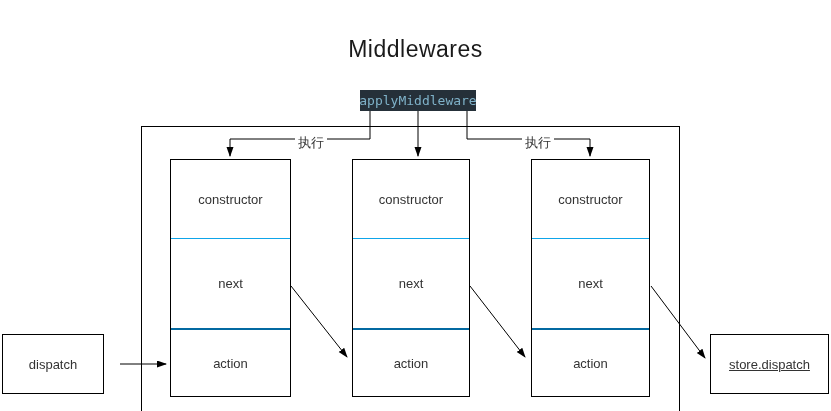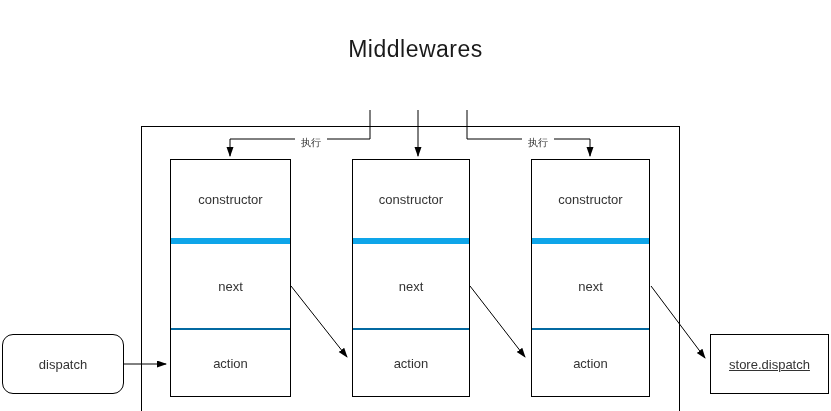"applyMiddleware" div.badge { html: none -> <div>applyMiddleware</div> }
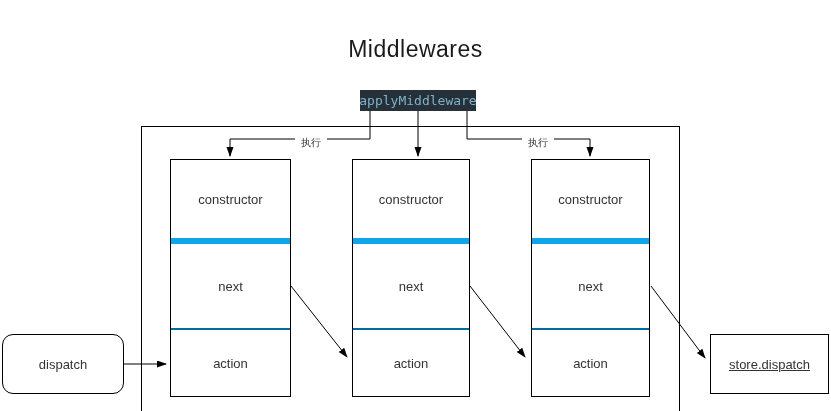"执行" .edge-label { font-size: 10px -> 13px }
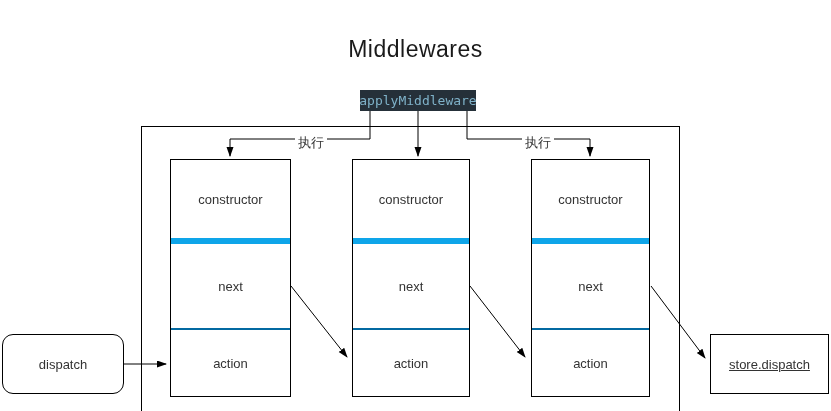"next" .s2 { border-top: 6px solid #0ea5e9 -> 1px solid #0ea5e9 }
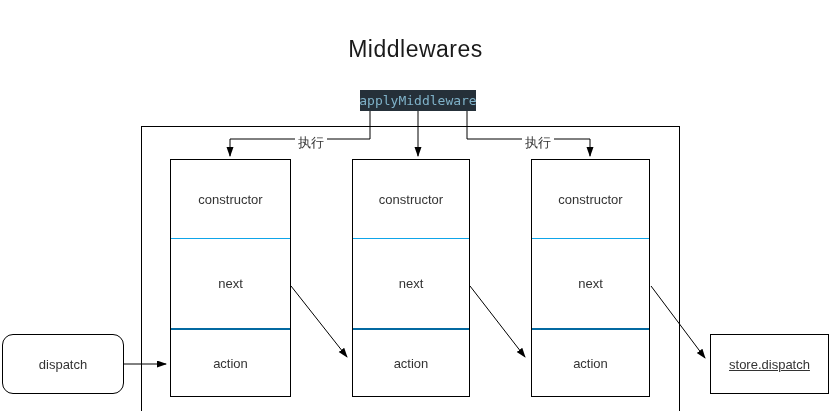"dispatch" .dispatch-box { border-radius: 11px -> none; width: 122px -> 102px }
